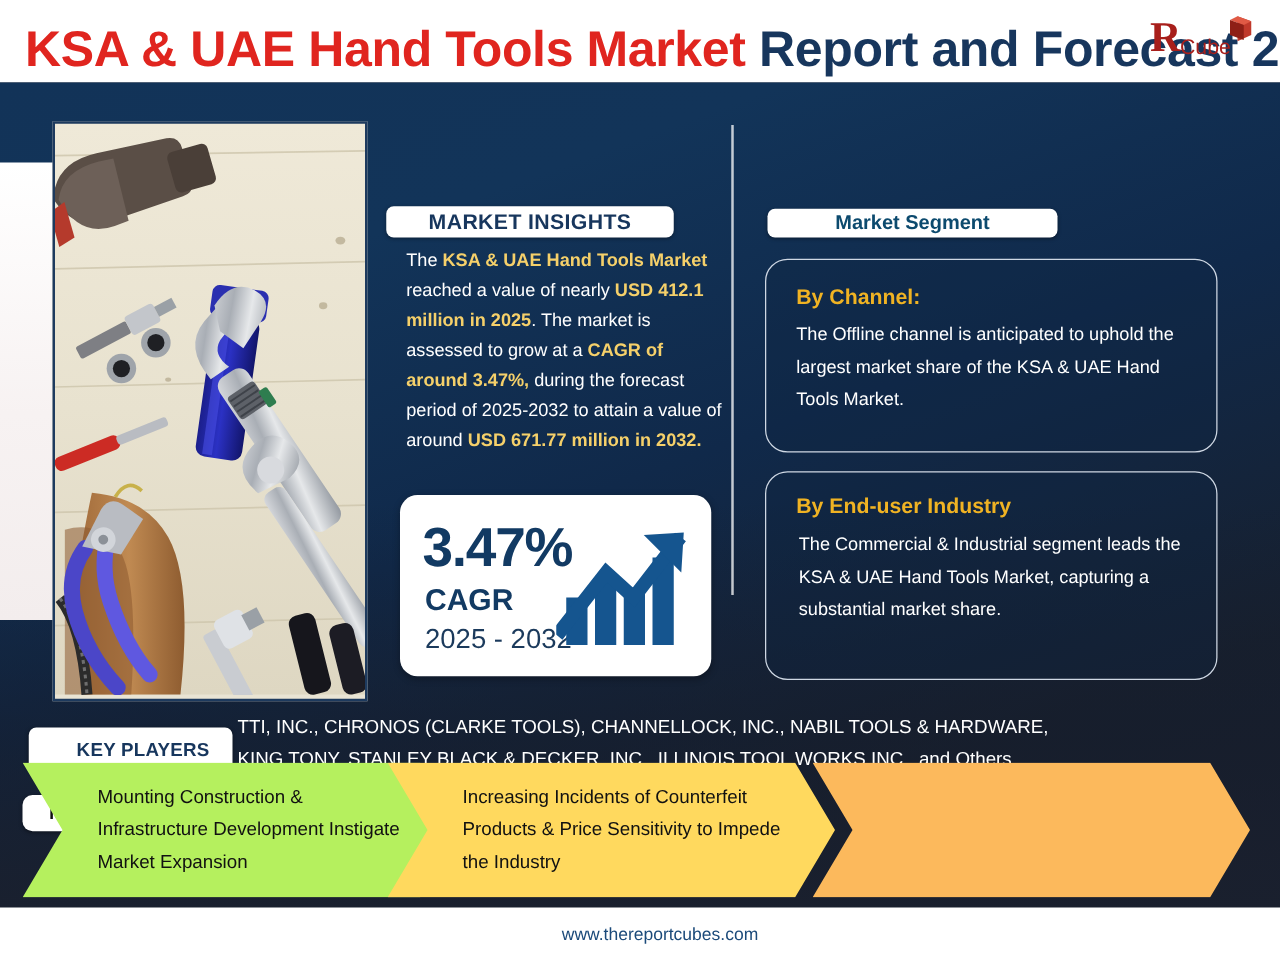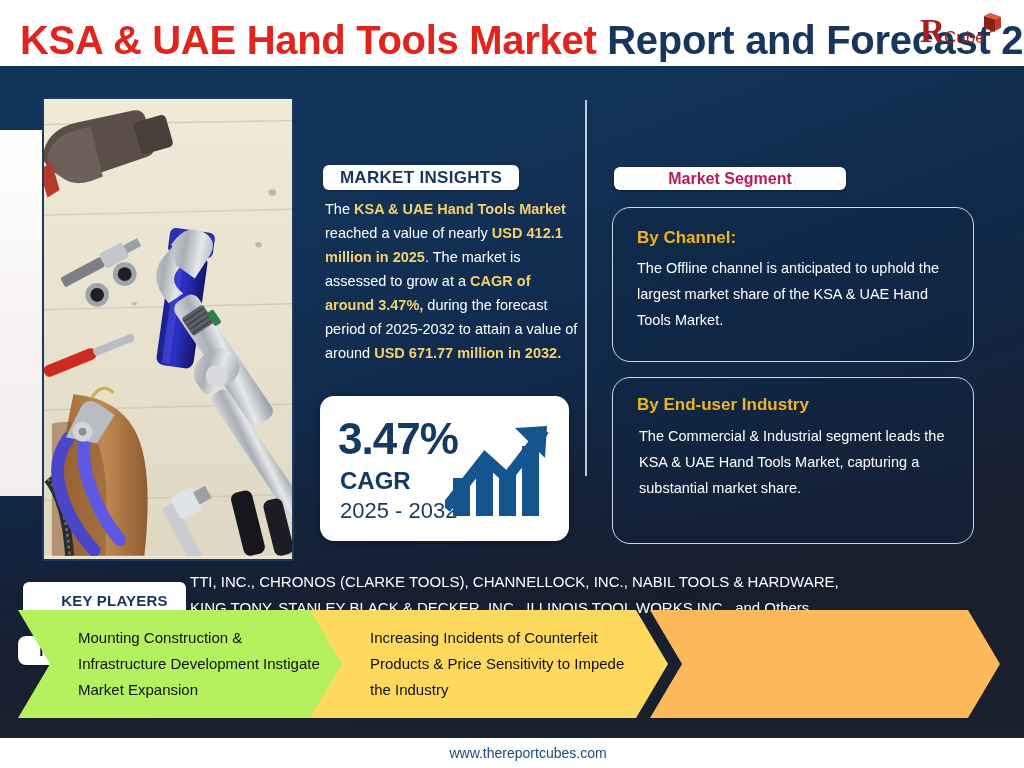"MARKET INSIGHTS" .pill-insights { left: 323px -> 309px; width: 196px -> 230px }
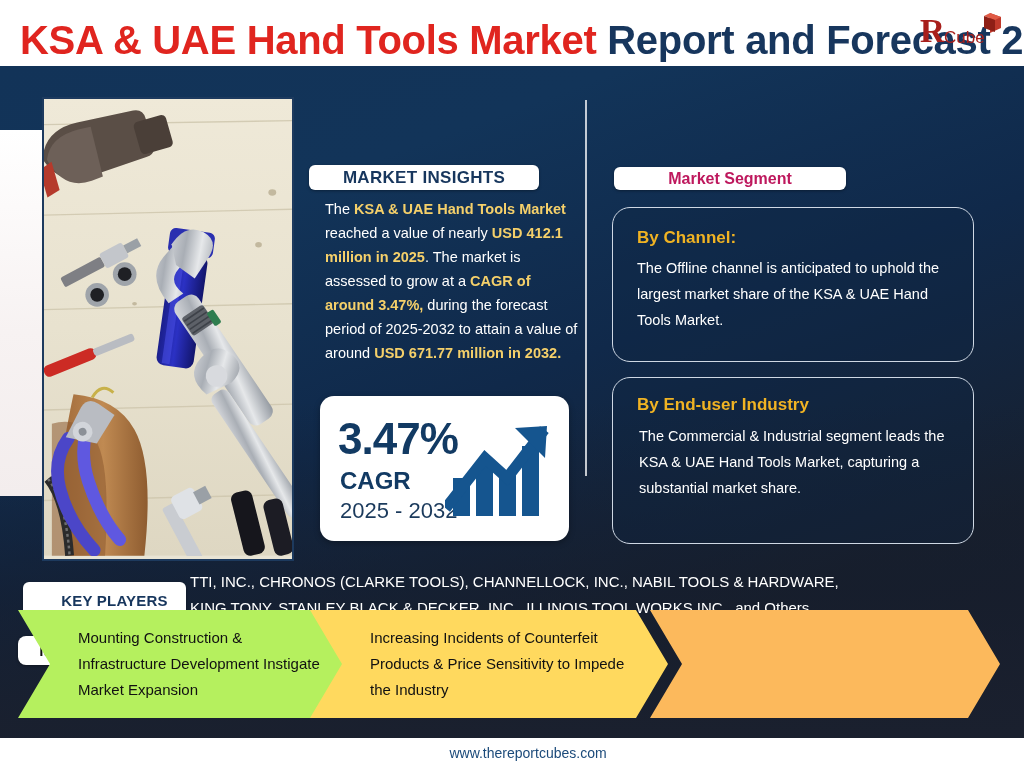"Market Segment" .pill-segment span { color: #be185d -> #0c4a6e }
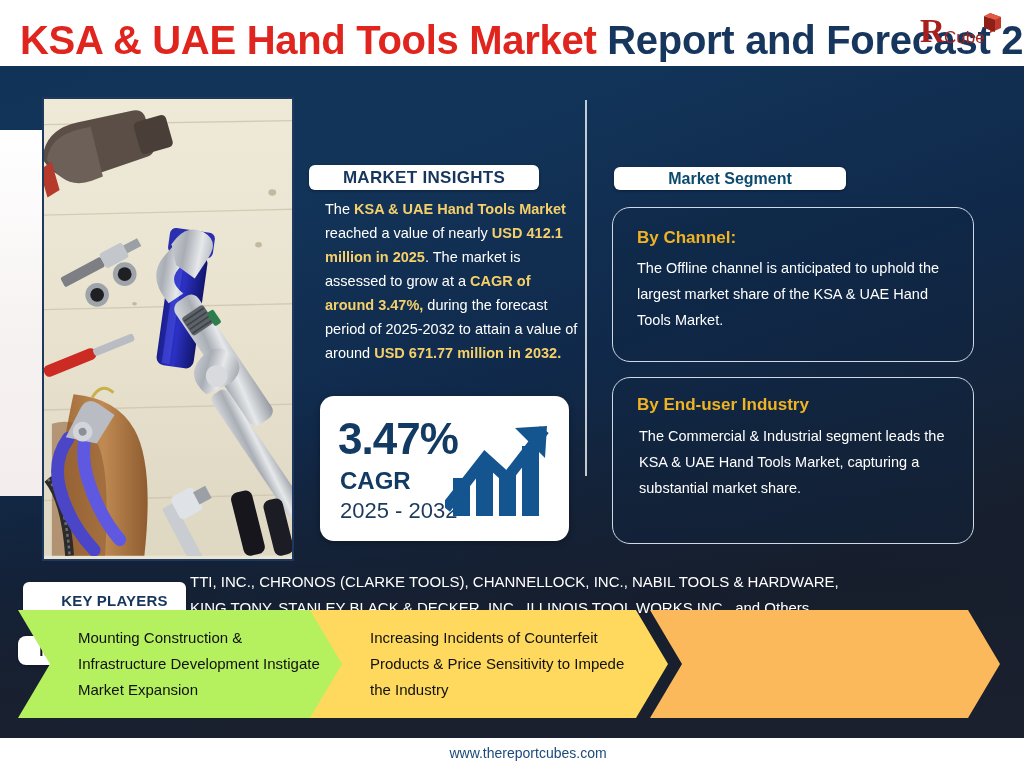"www.thereportcubes.com" .footer { height: 30px -> 42px }
